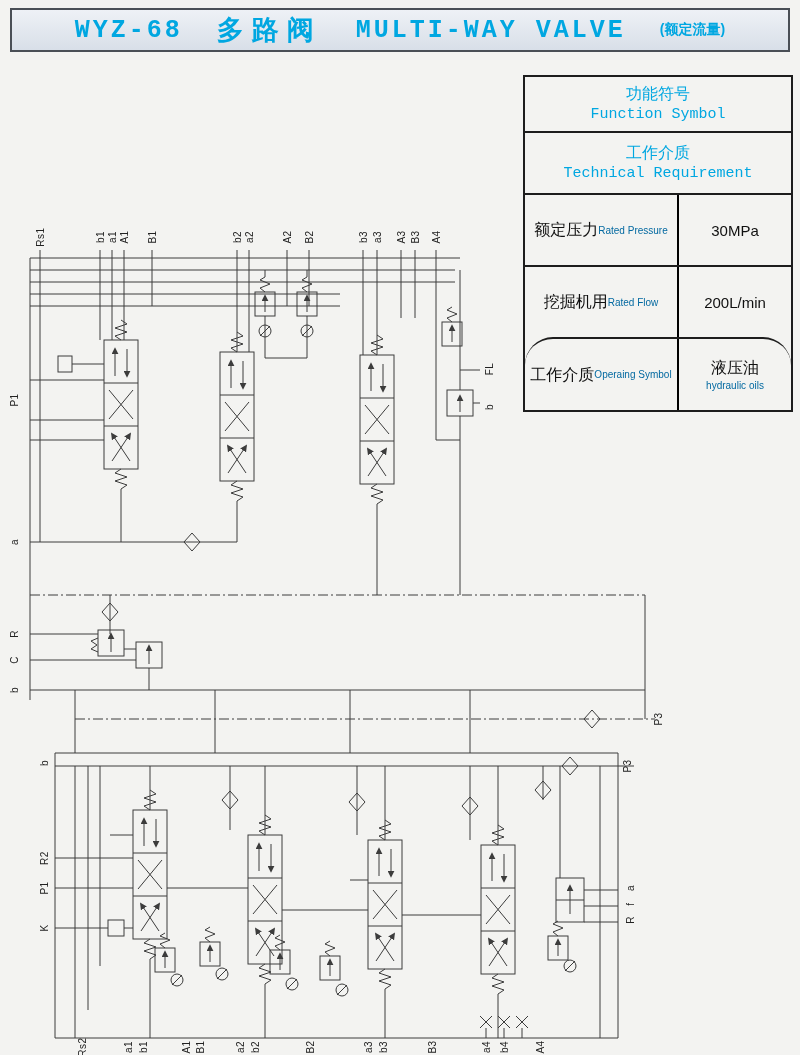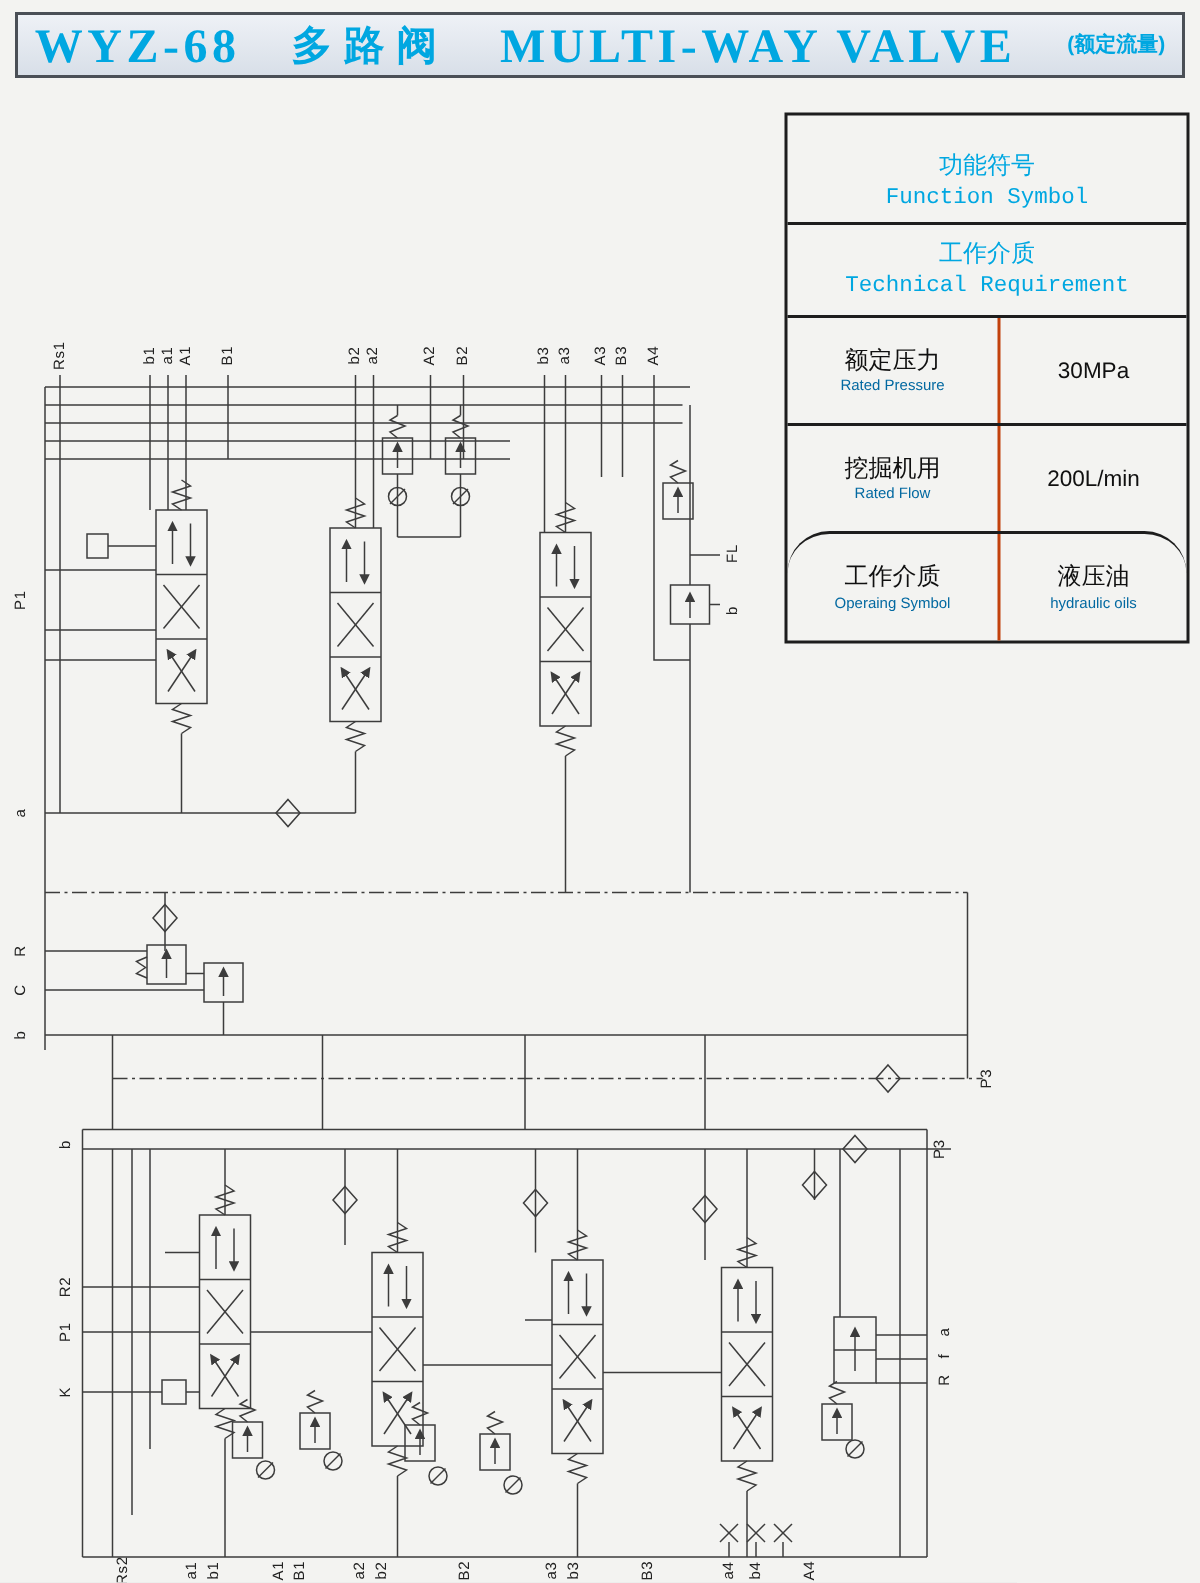"WYZ-68" .t-model,.t-en { font-family: Liberation Serif, serif -> Liberation Mono, monospace; font-size: 32px -> 25px }
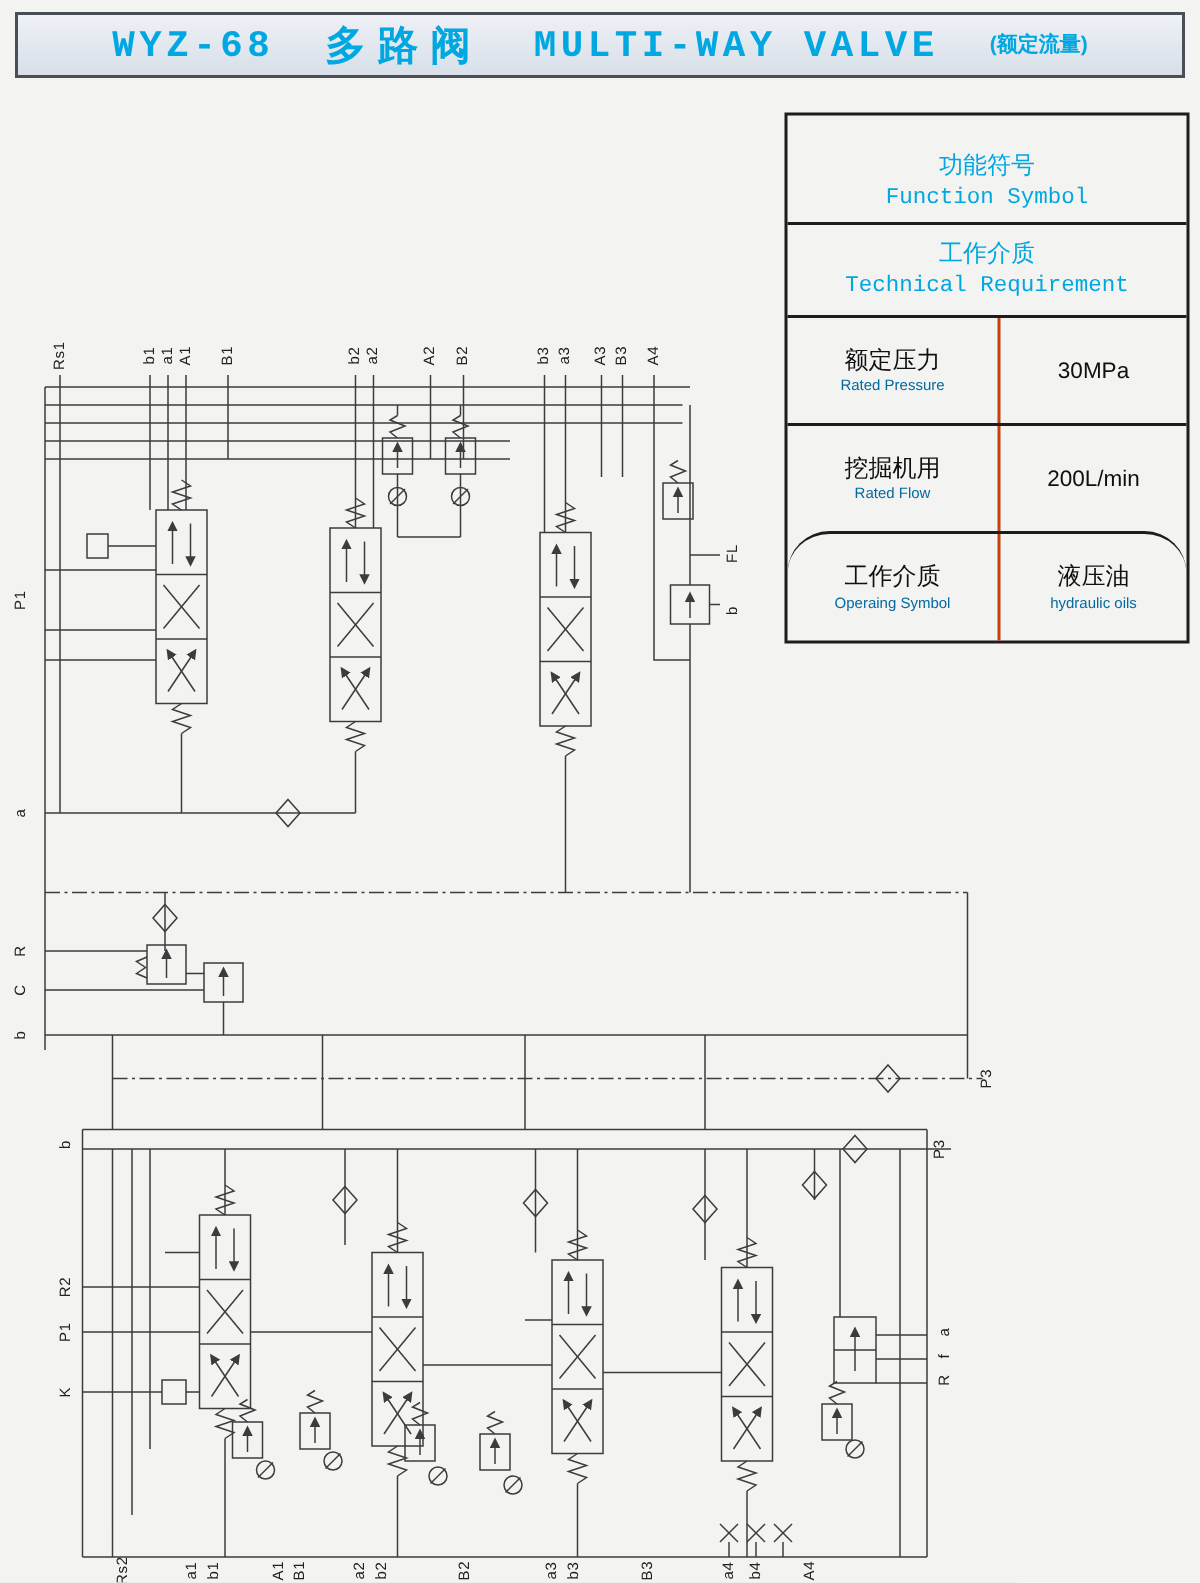"功能符号" .r1 { margin-top: 17px -> none }
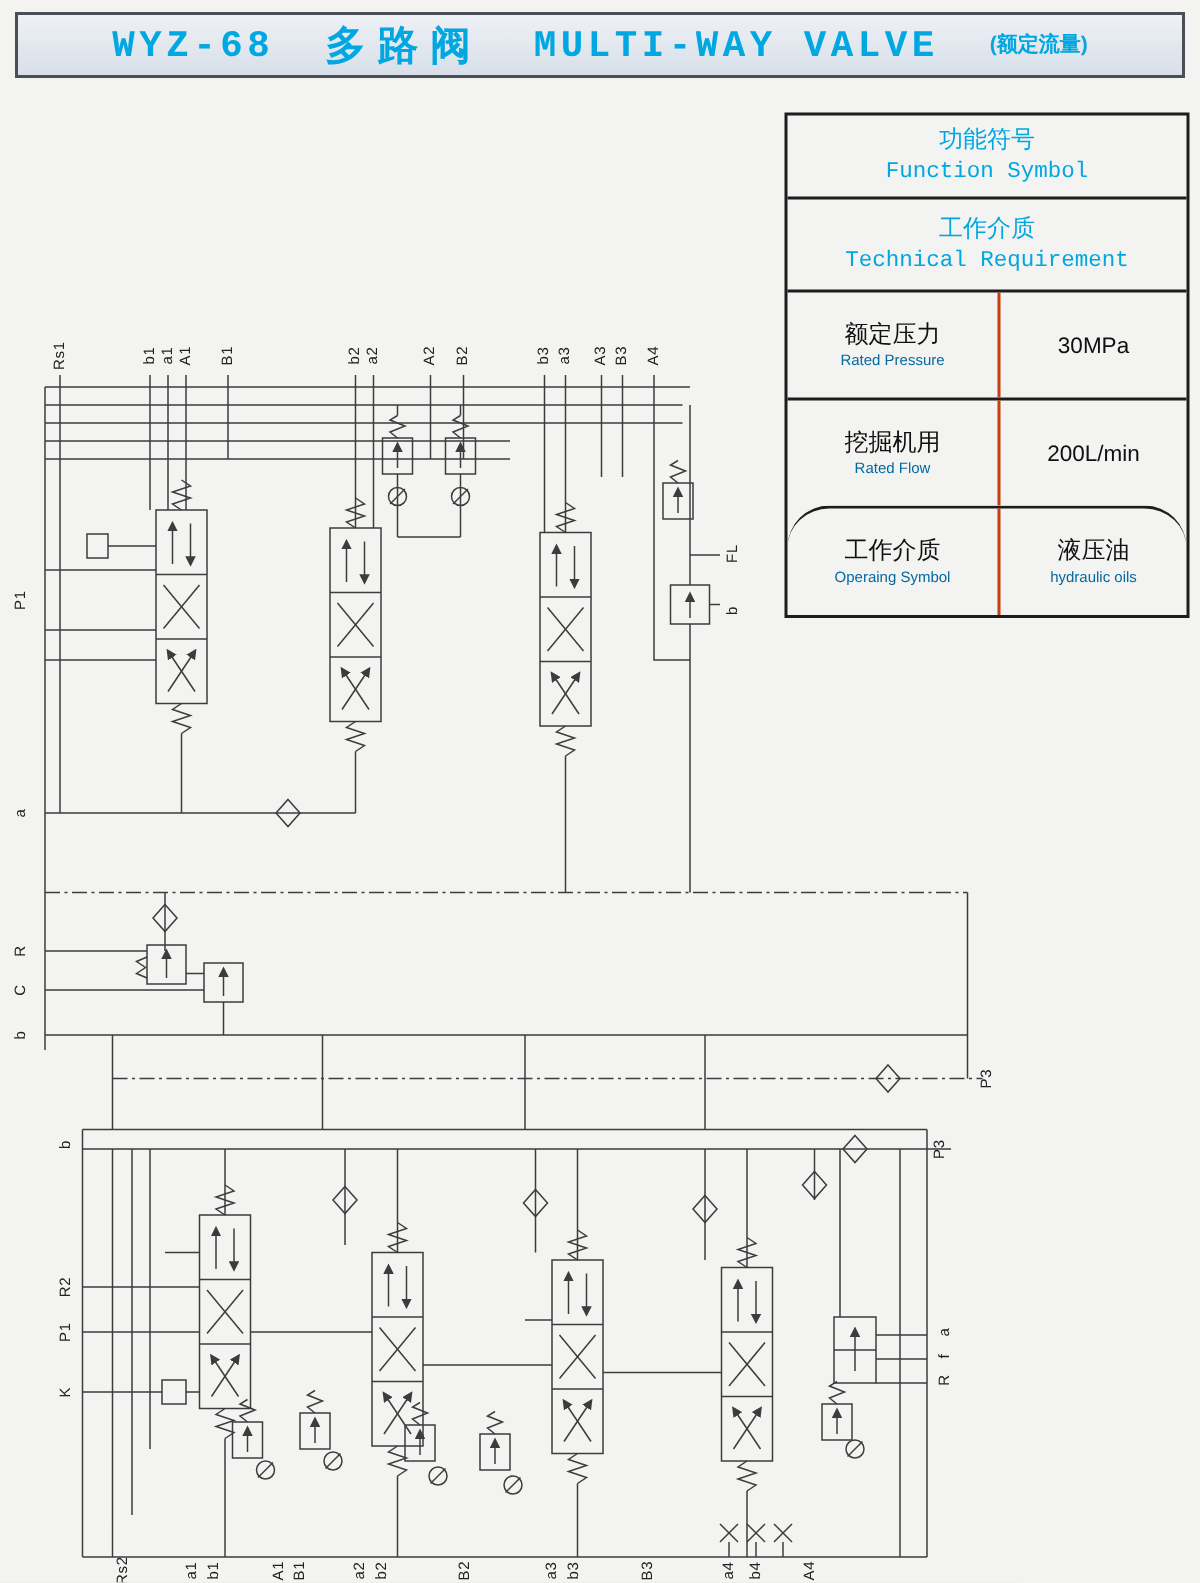"额定压力" .cleft { flex-direction: column -> row; width: 140px -> 152px }
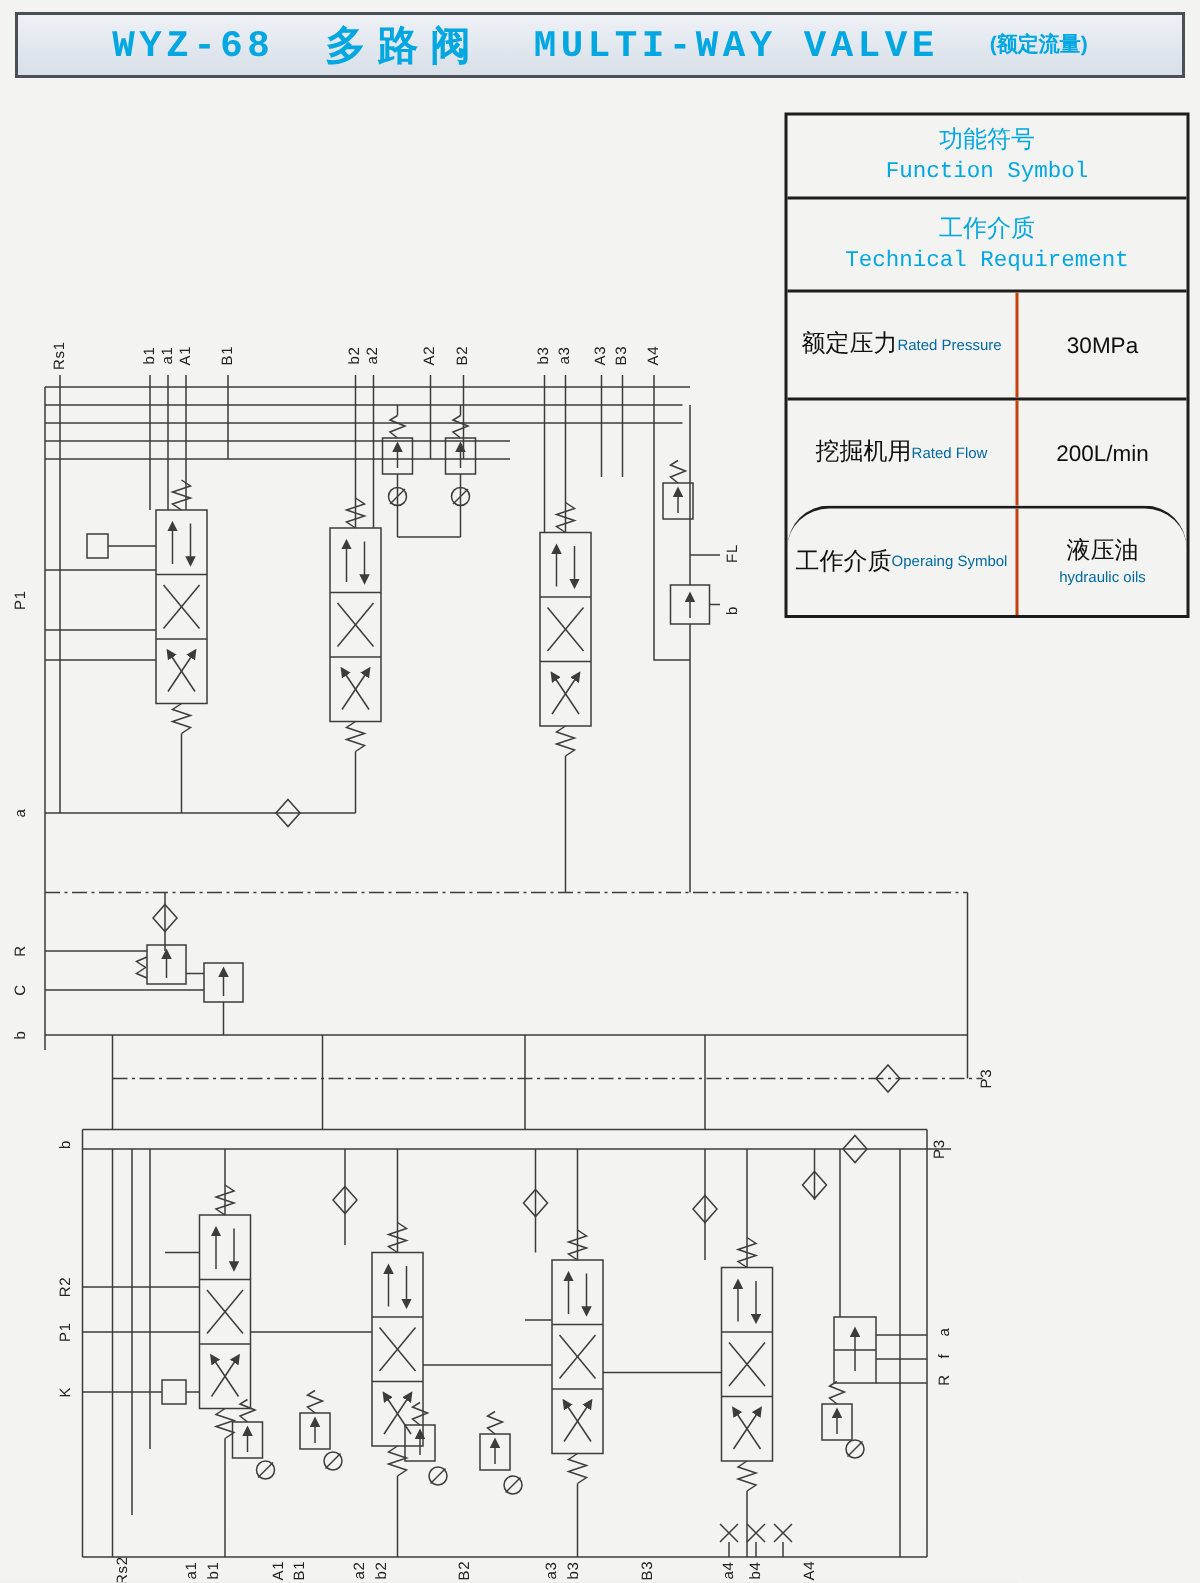"30MPa" .cright { border-left: 2px solid #c2410c -> 2px solid #000000 }
